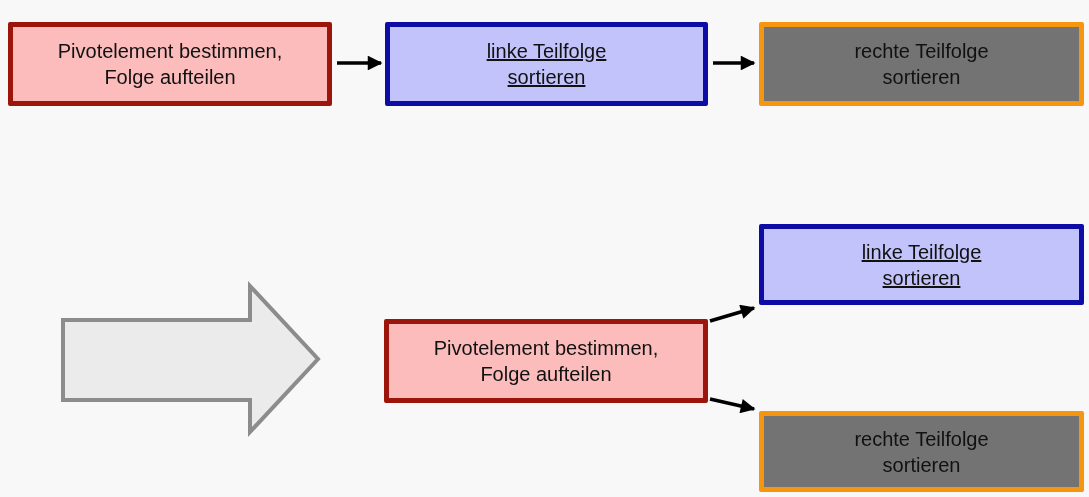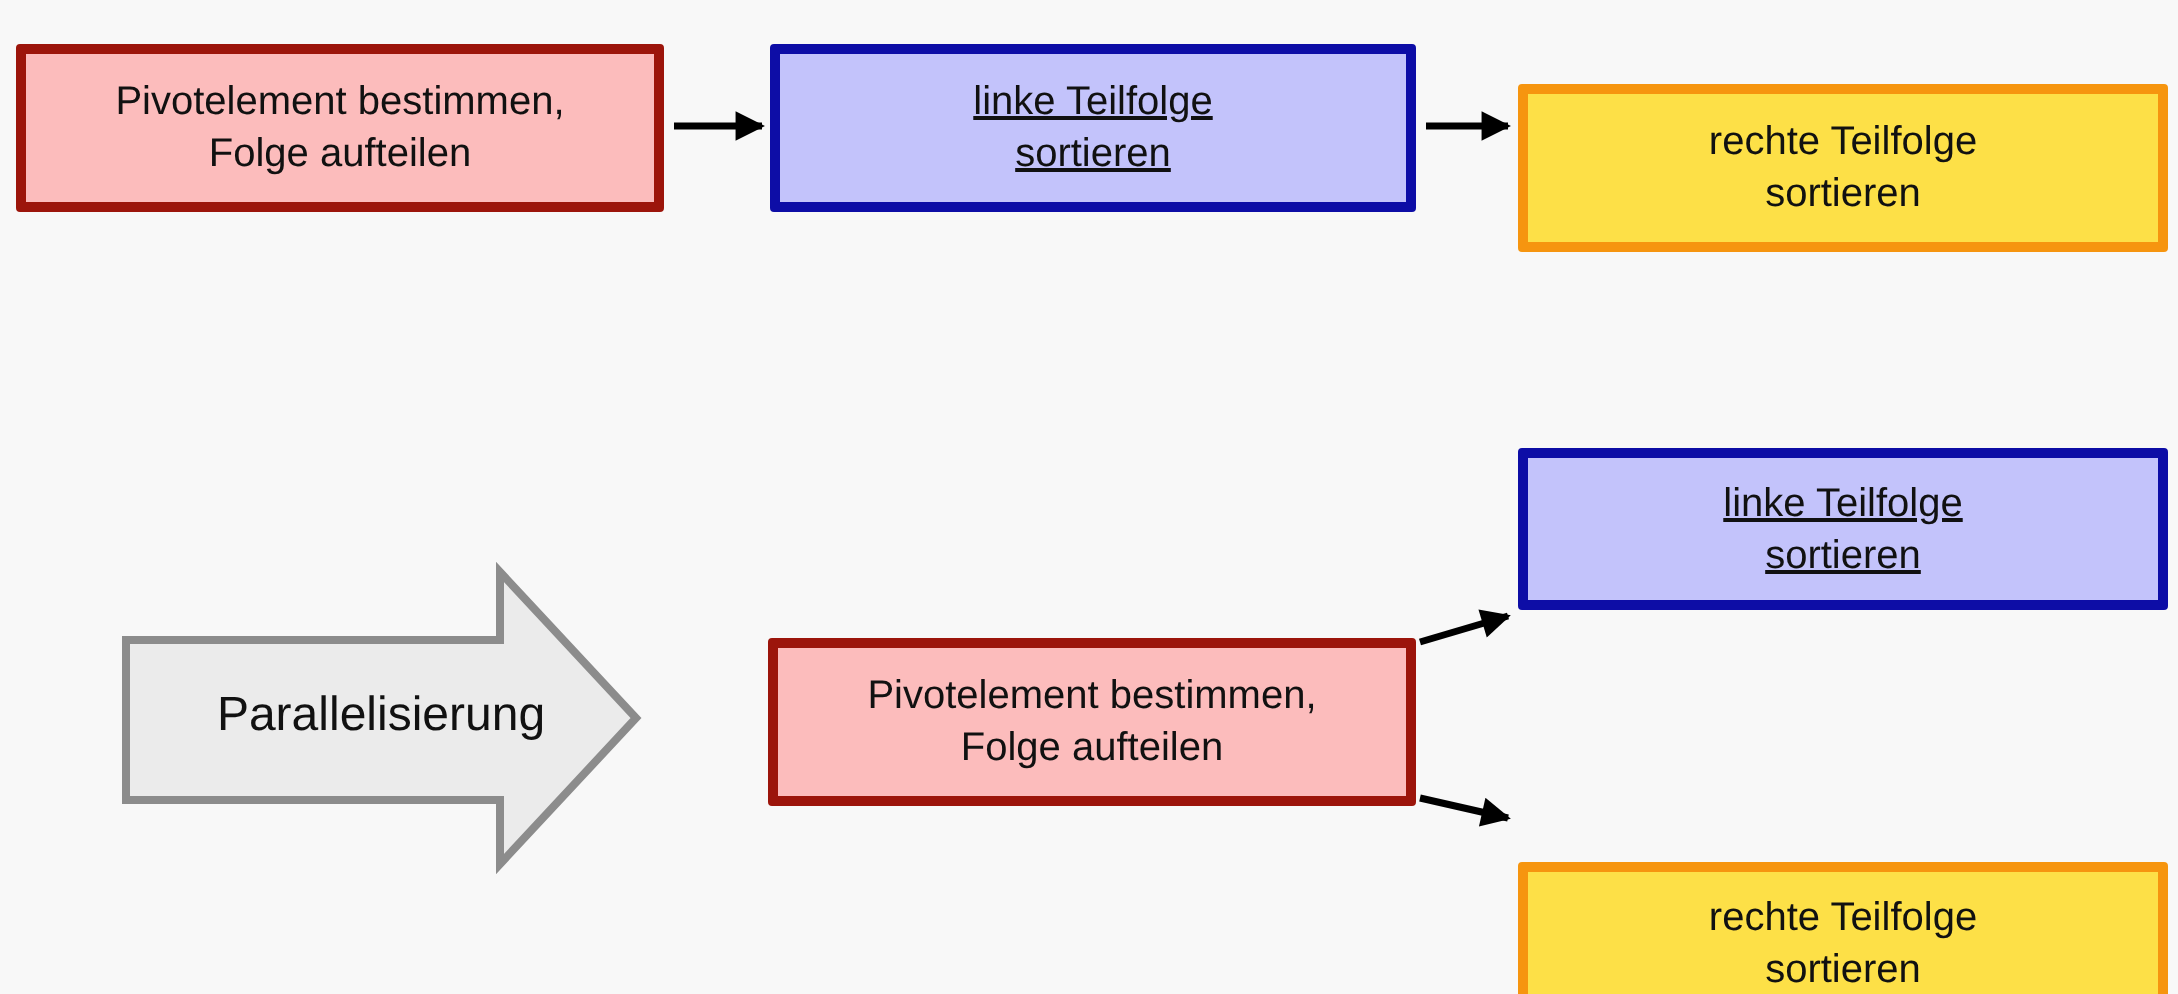"rechte Teilfolge" .node-right { background: #fde047 -> #737373; margin-top: 20px -> none }
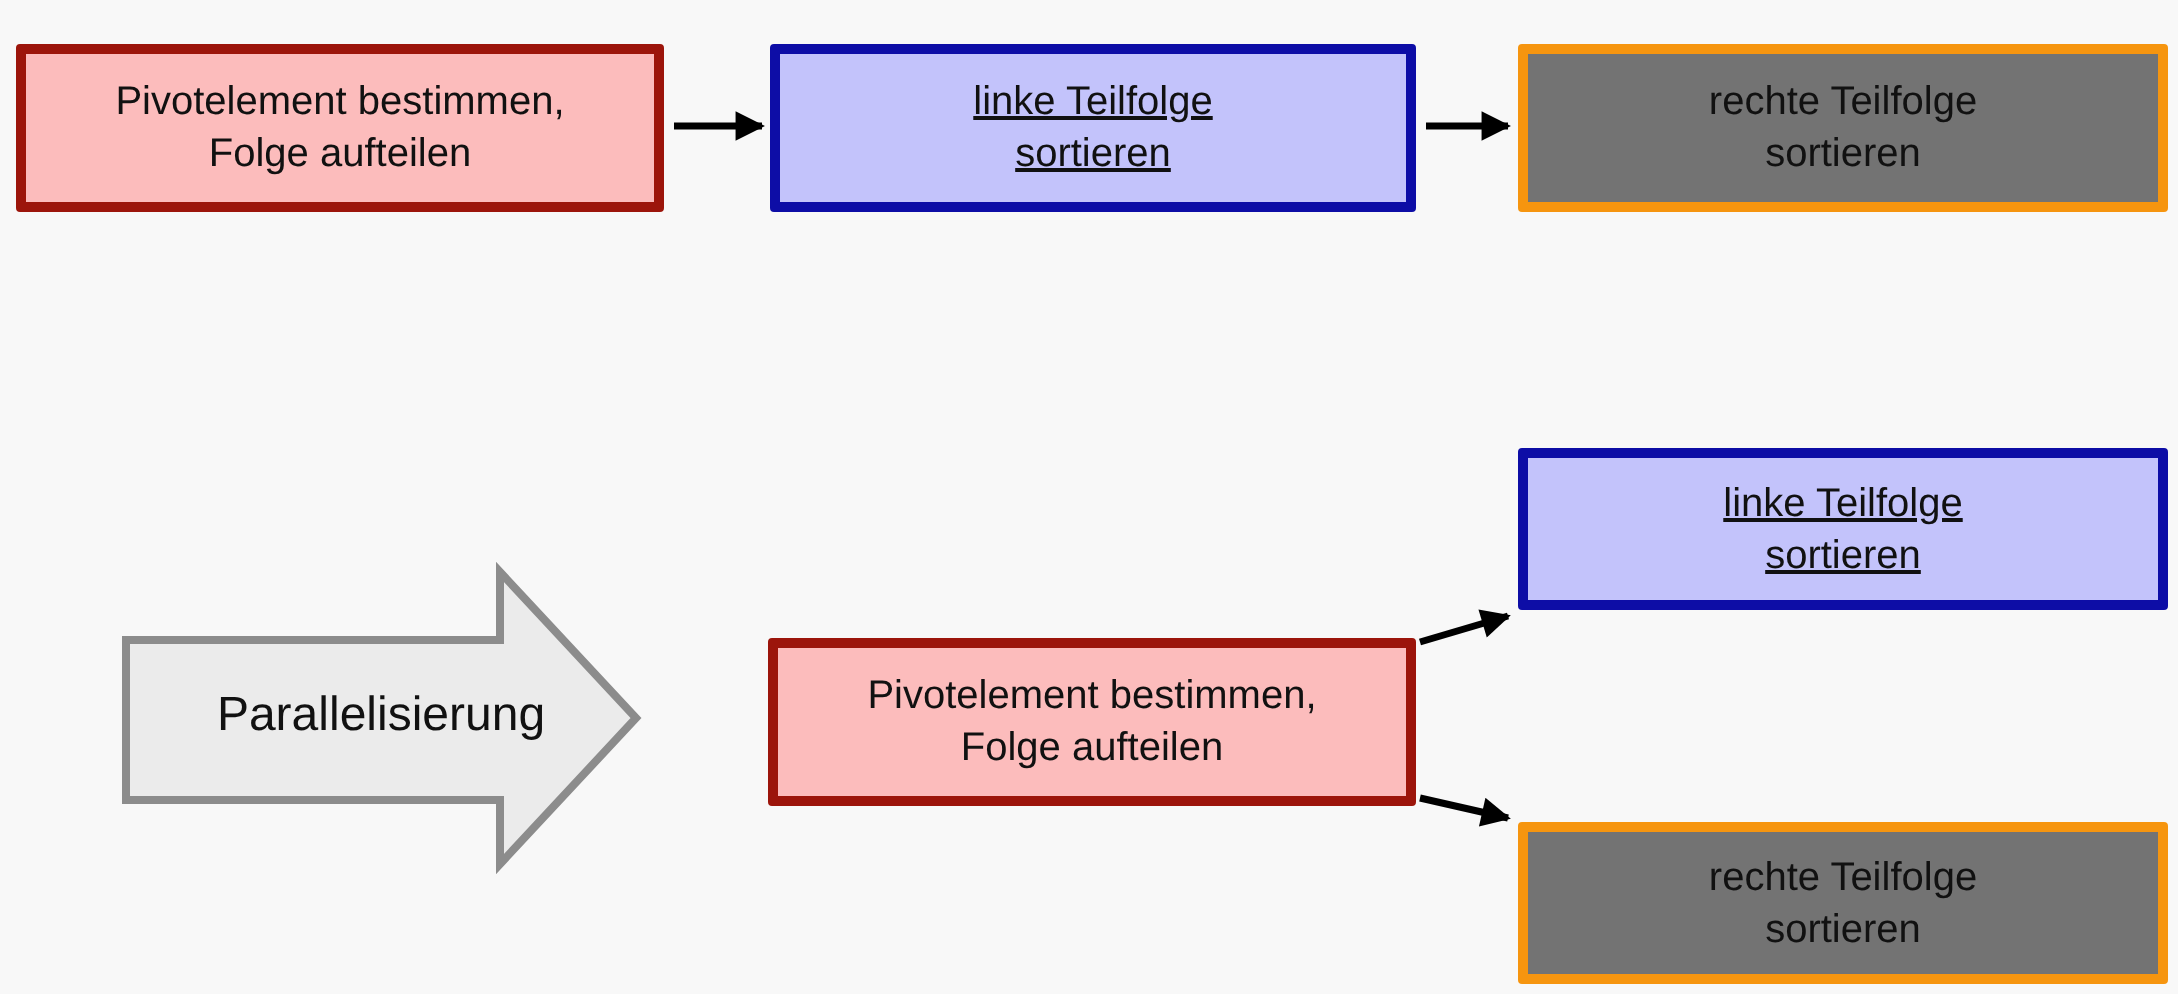"Parallelisierung" div.transform-label { html: <div>Parallelisierung</div> -> none }
